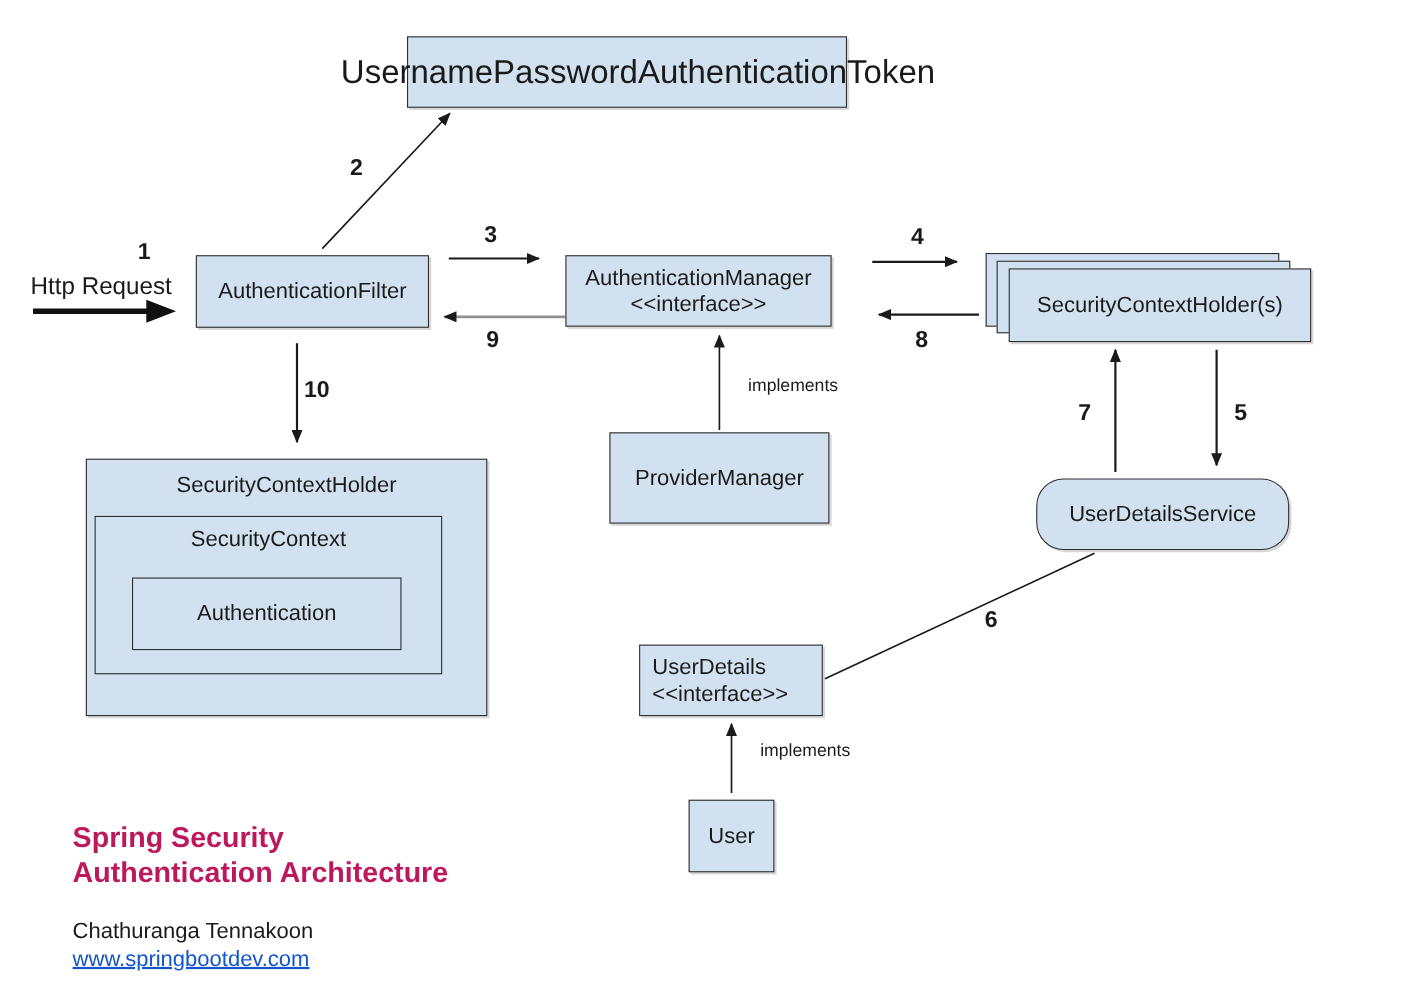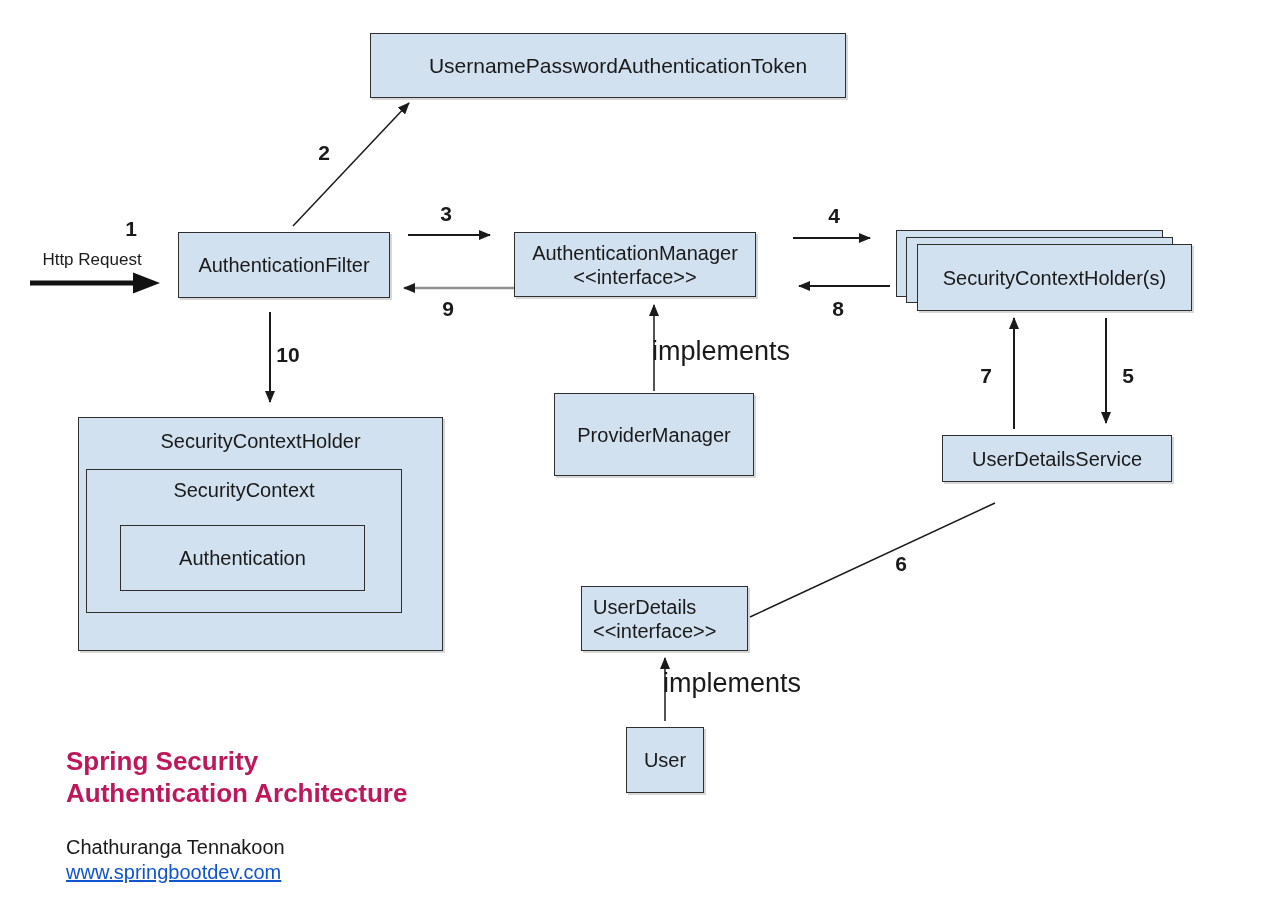"UsernamePasswordAuthenticationToken" .b-token { font-size: 21px -> 30px; width: 476px -> 400px }
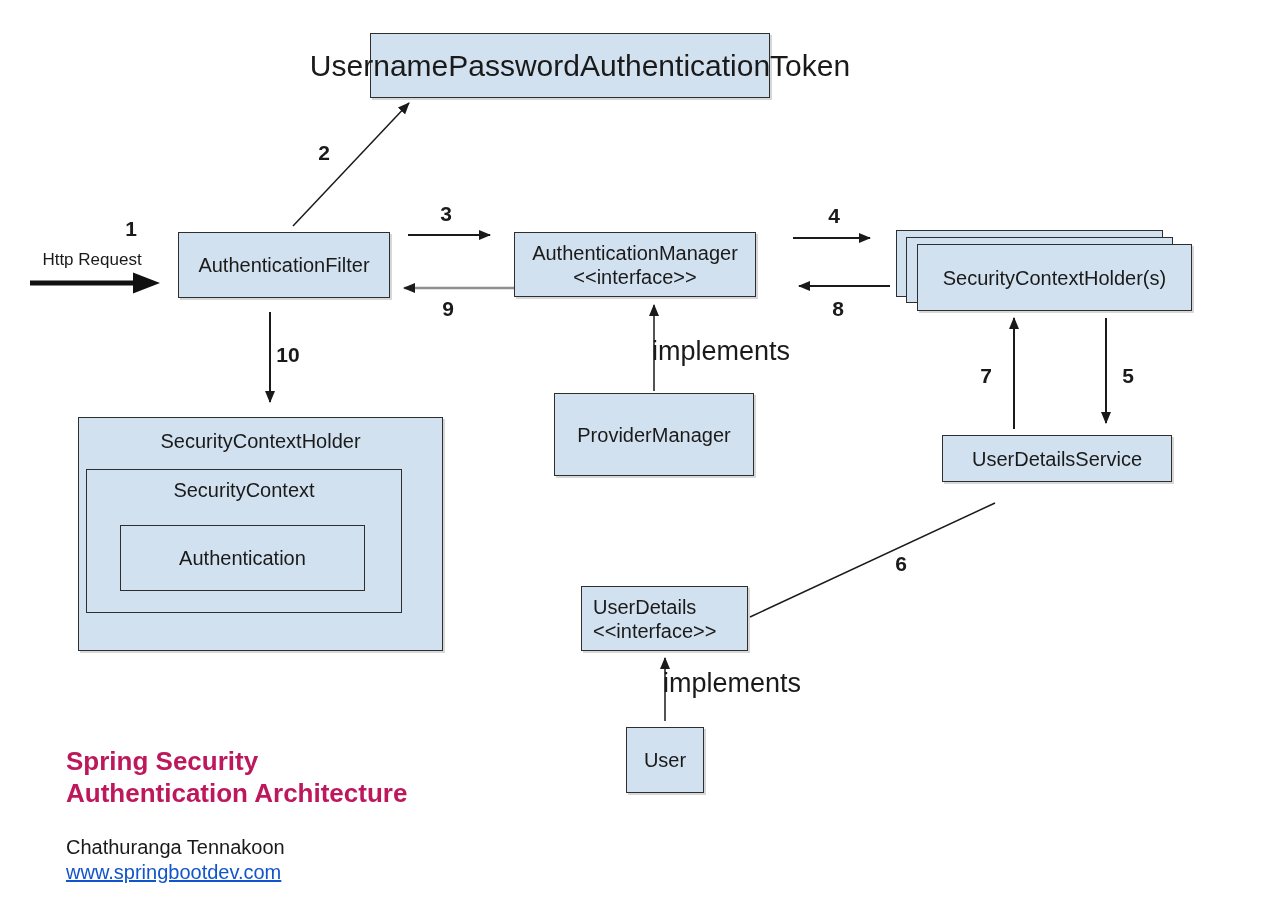"Http Request" .l-http { font-size: 17px -> 22px }
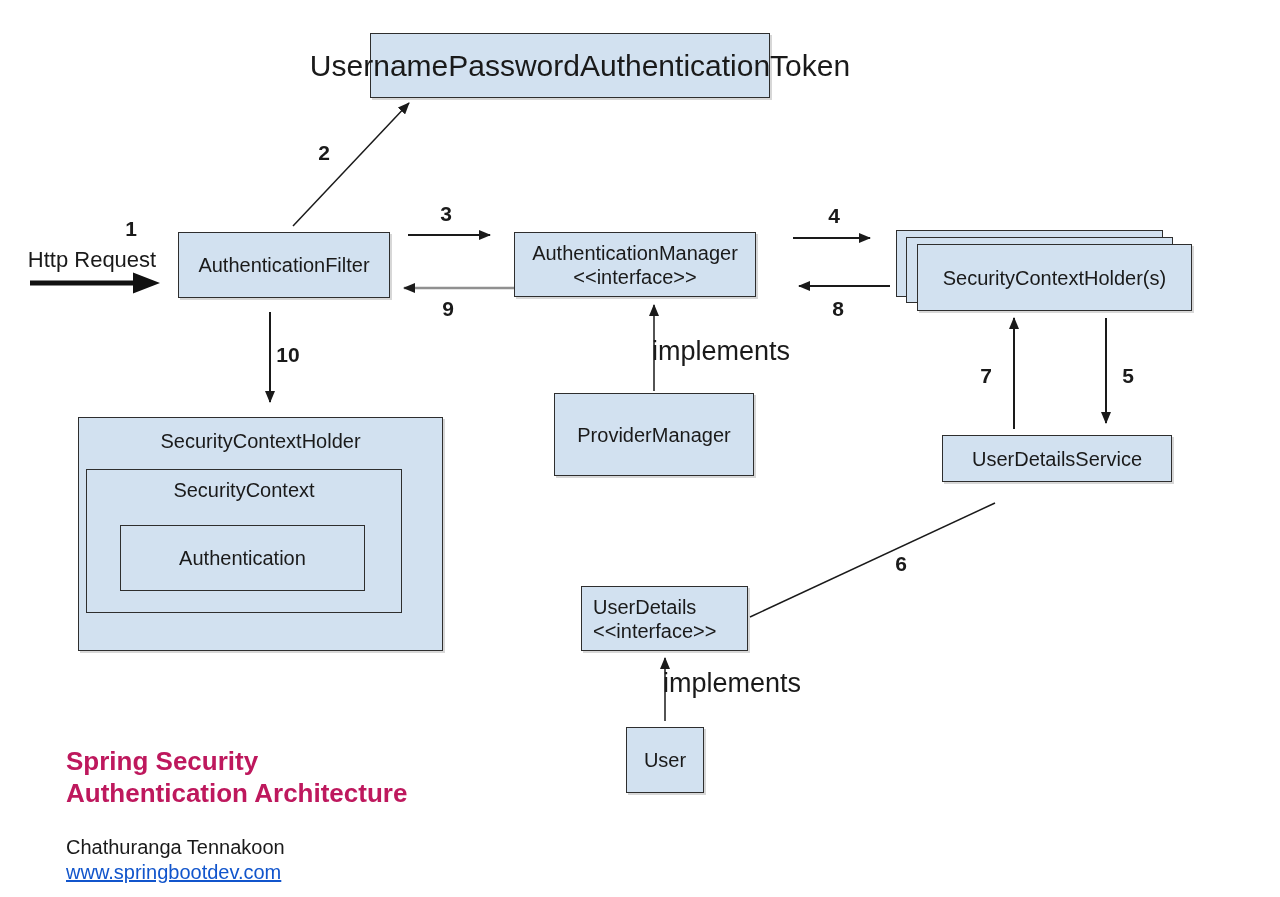"implements" .lbl { font-size: 27px -> 16px }
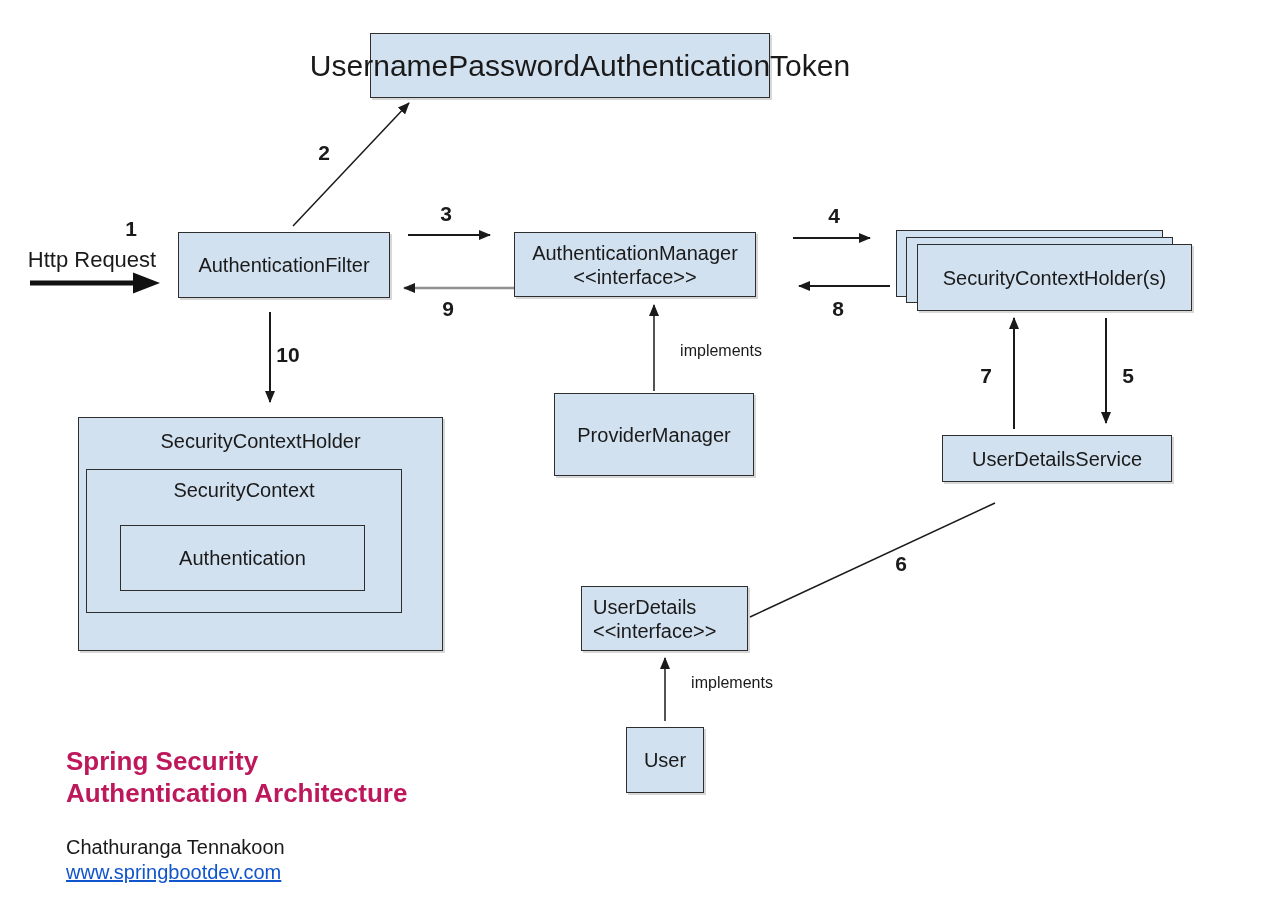"UserDetailsService" .b-uds { border-radius: none -> 25px; height: 47px -> 65px }
